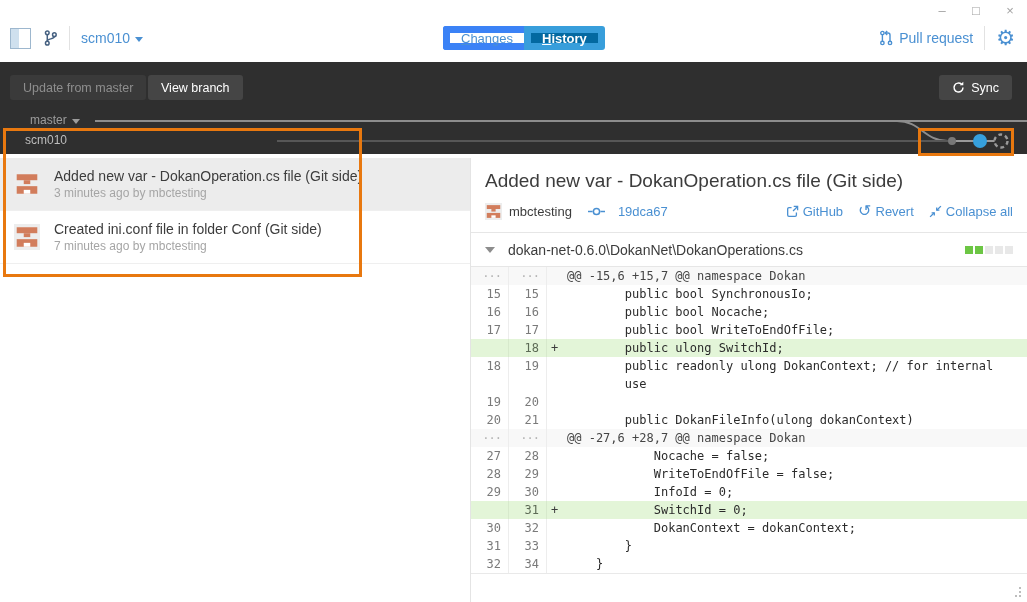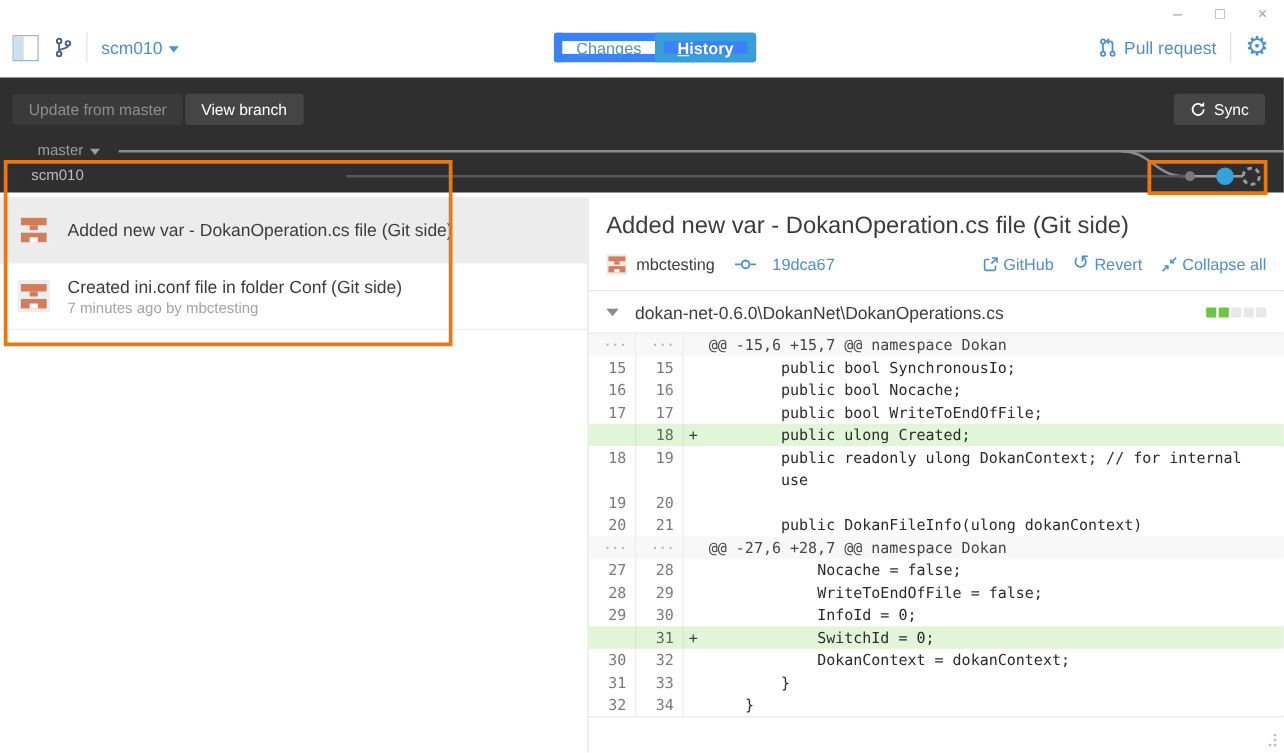"History" .tab.active { background: #3b82f6 -> #0369a1 }
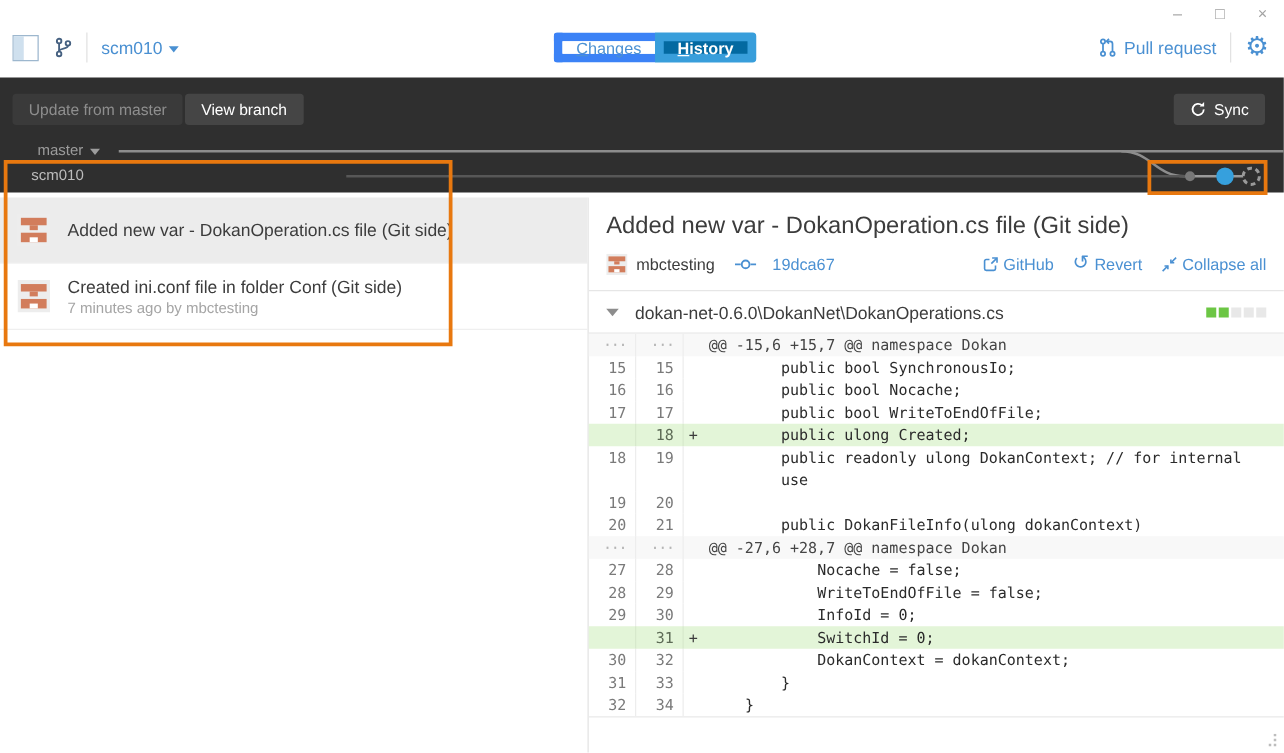"3 minutes ago by mbctesting" div.commit-meta { html: none -> <div>3 minutes ago by mbctesting</div> }
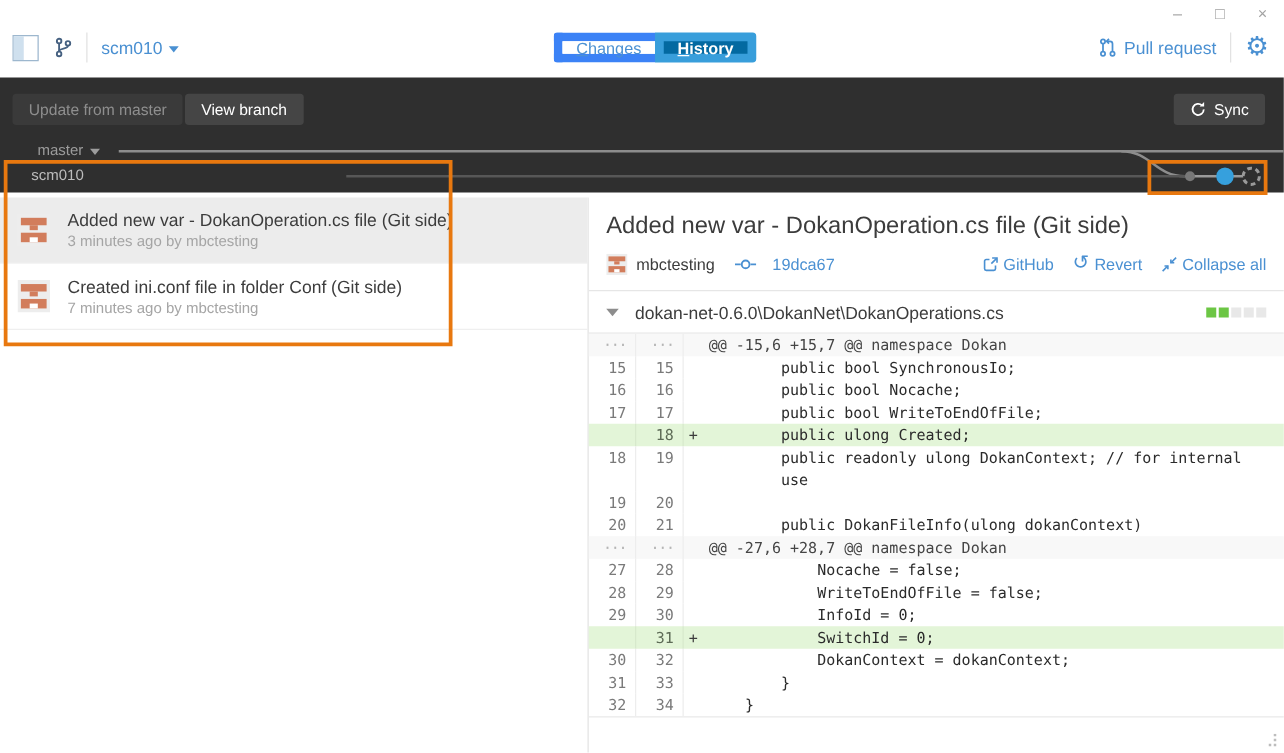"public ulong Created;" div.dcode { text: Created -> SwitchId }
